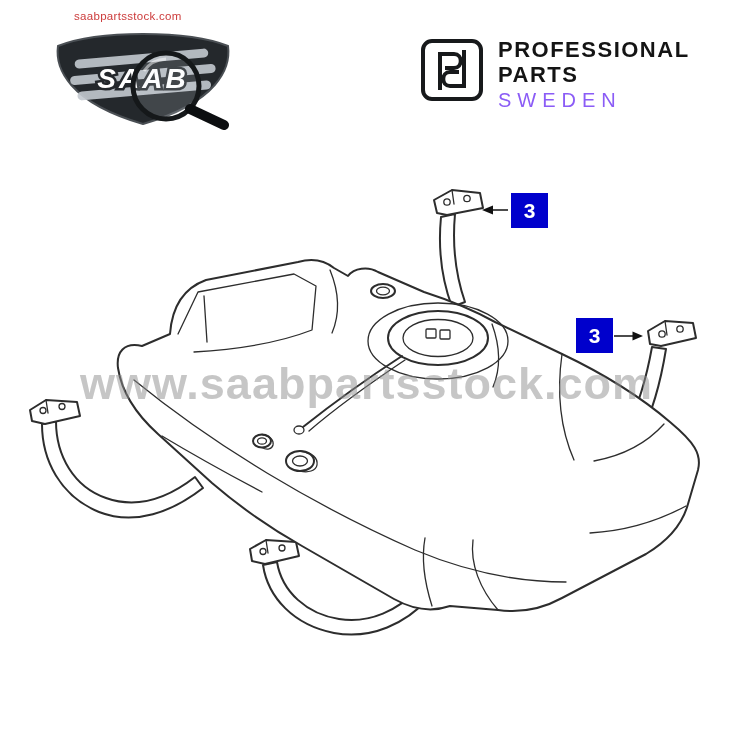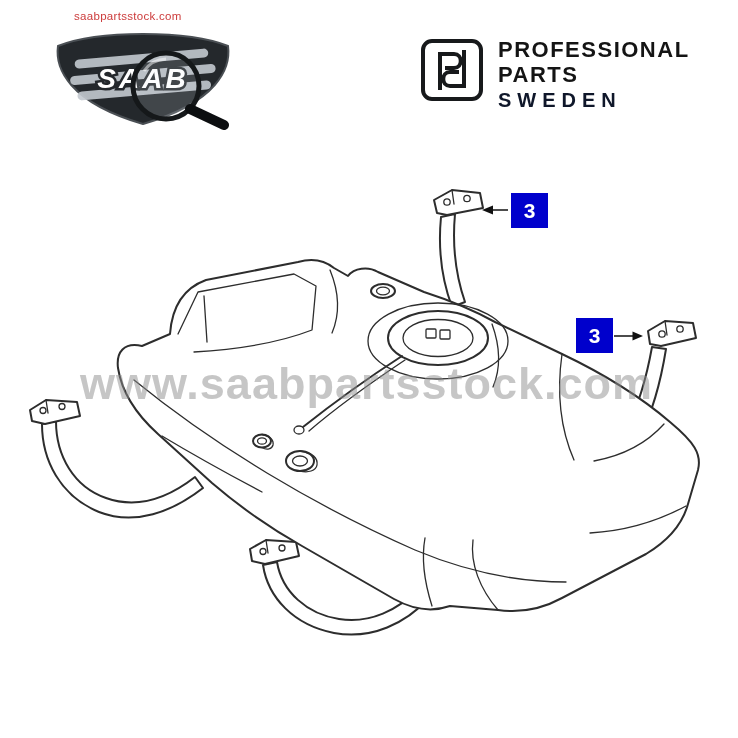"SWEDEN" .pp-line3 { color: #0f172a -> #8b5cf6; font-weight: 700 -> 400 }
